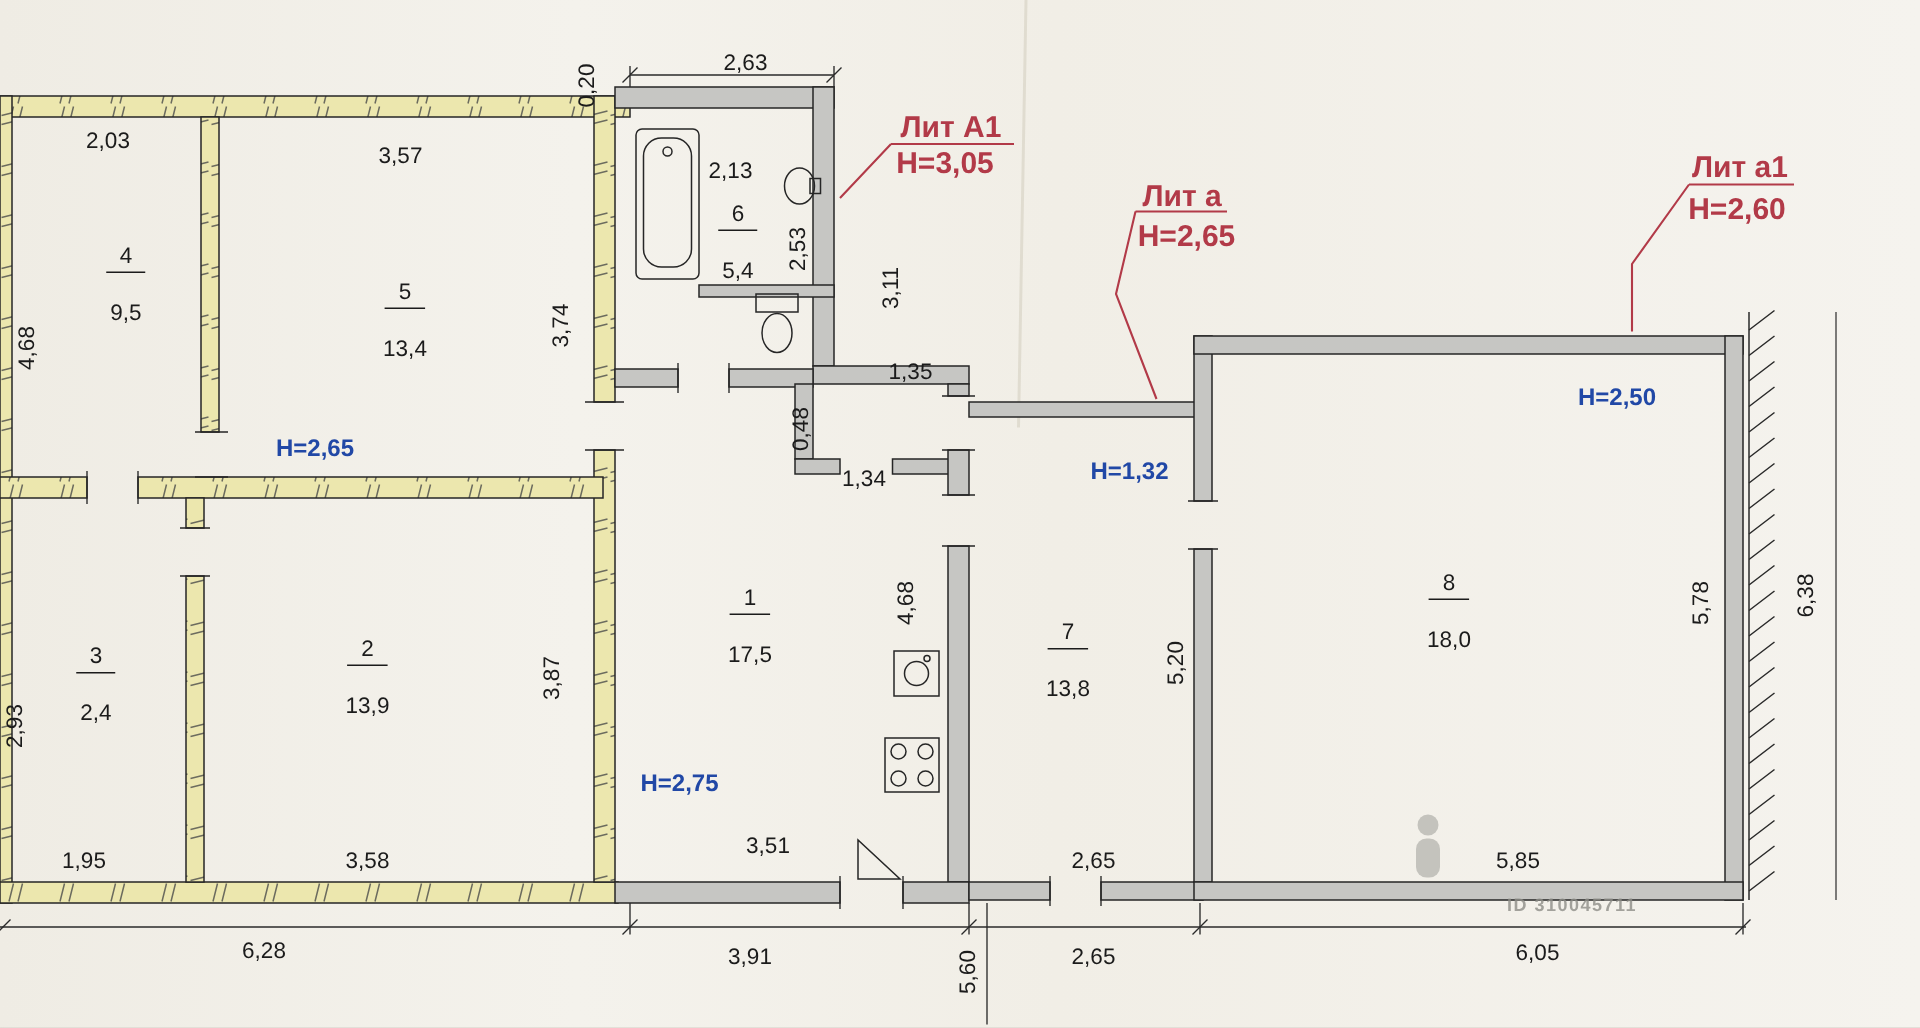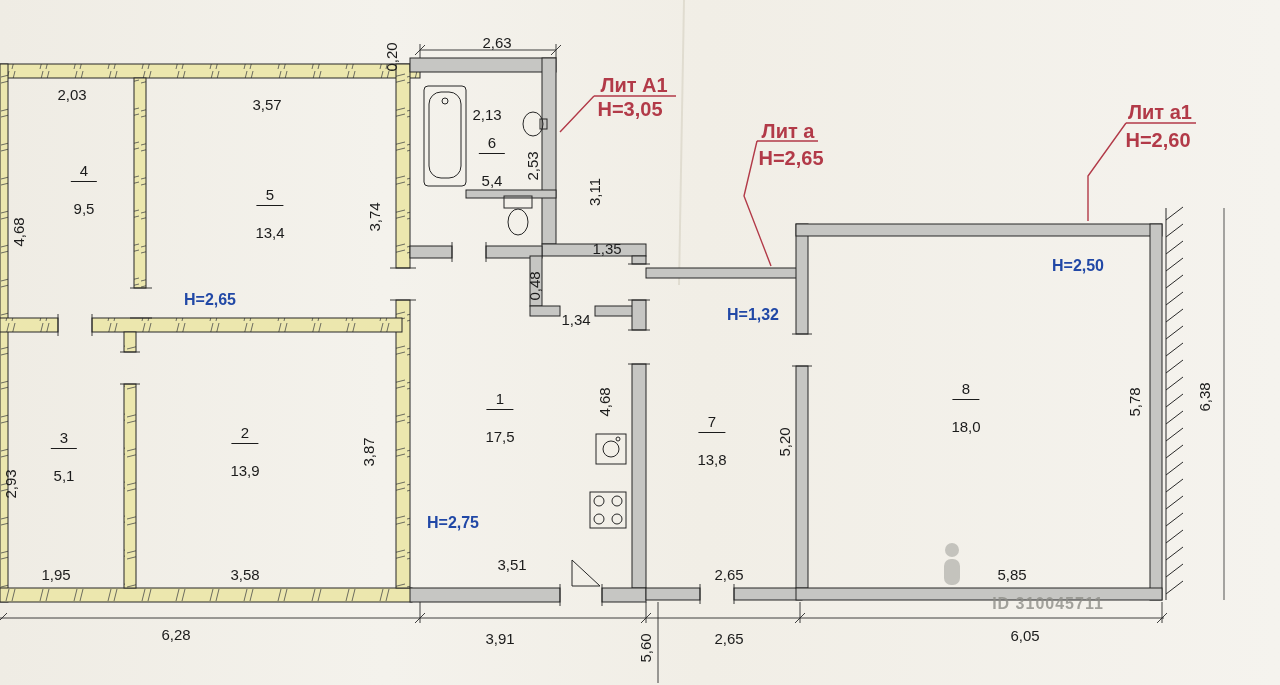"5,1" span.area { text: 5,1 -> 2,4 }
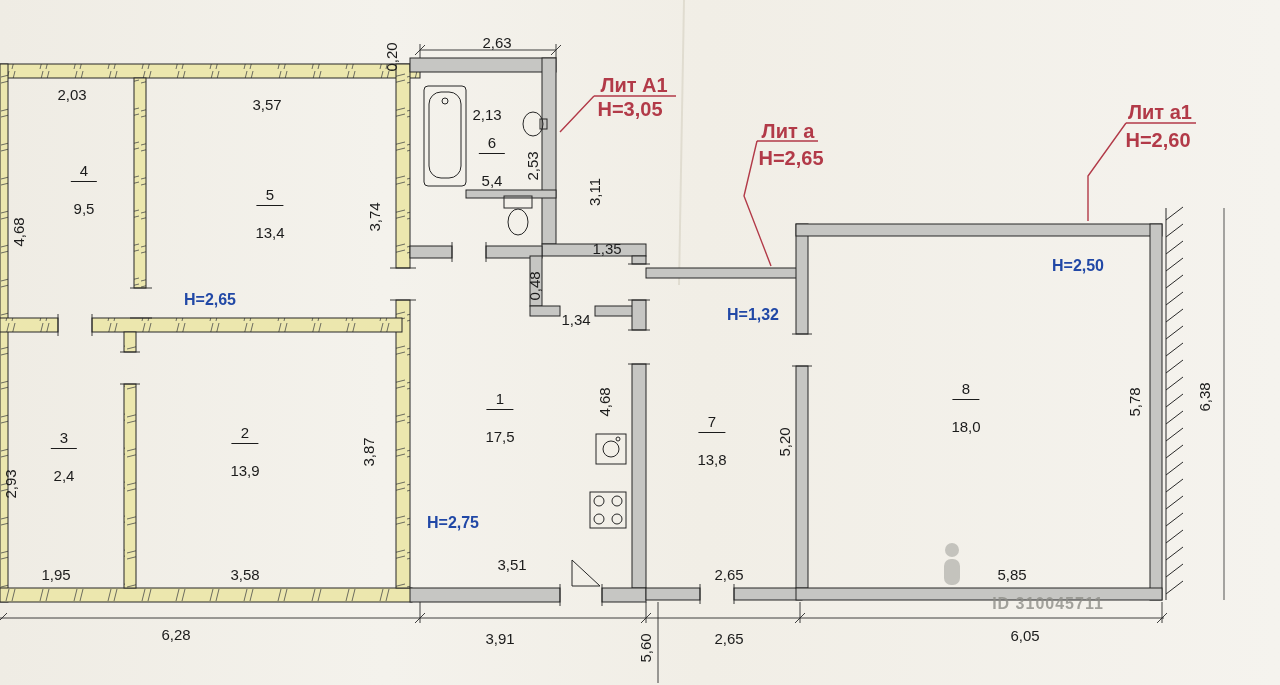"ID 310045711" .wm-id { font-size: 16px -> 12px }
